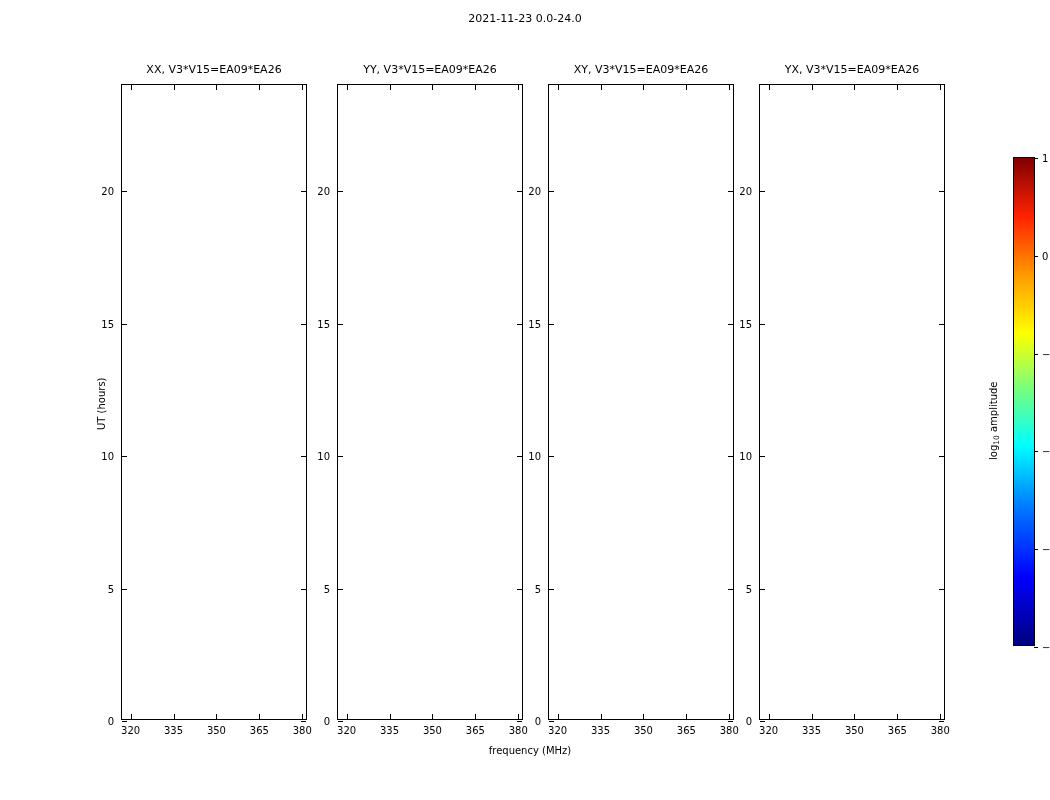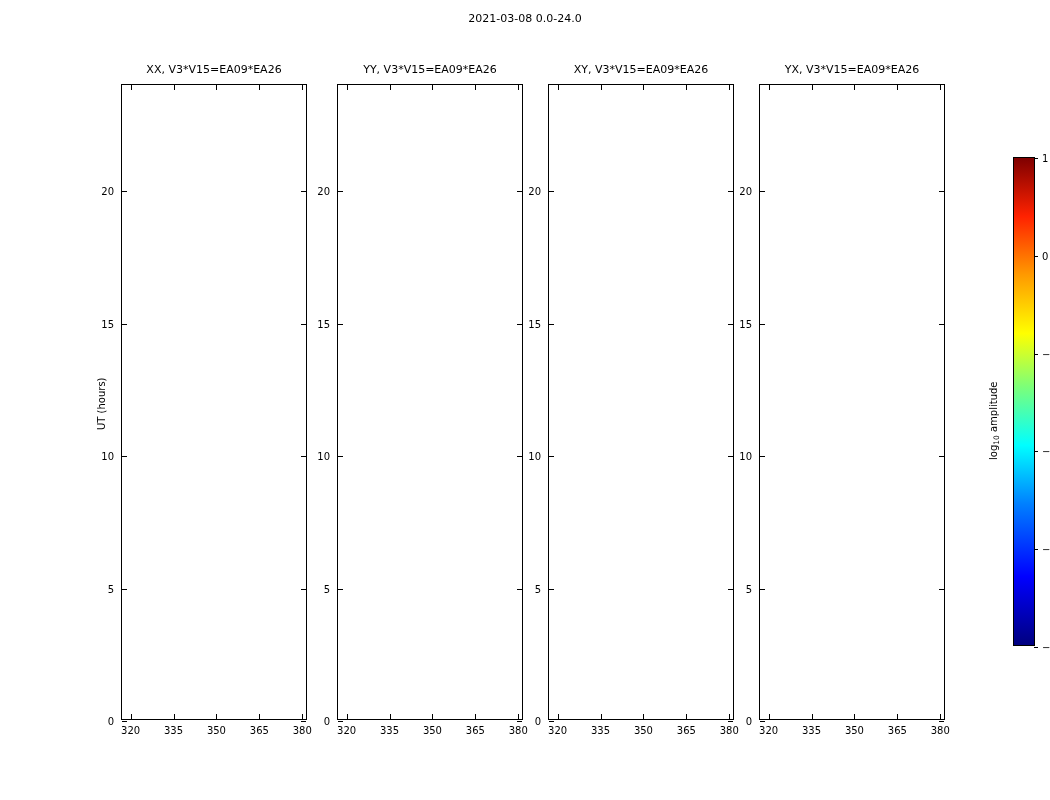"2021-03-08 0.0-24.0" div.suptitle { text: 2021-03-08 -> 2021-11-23 }
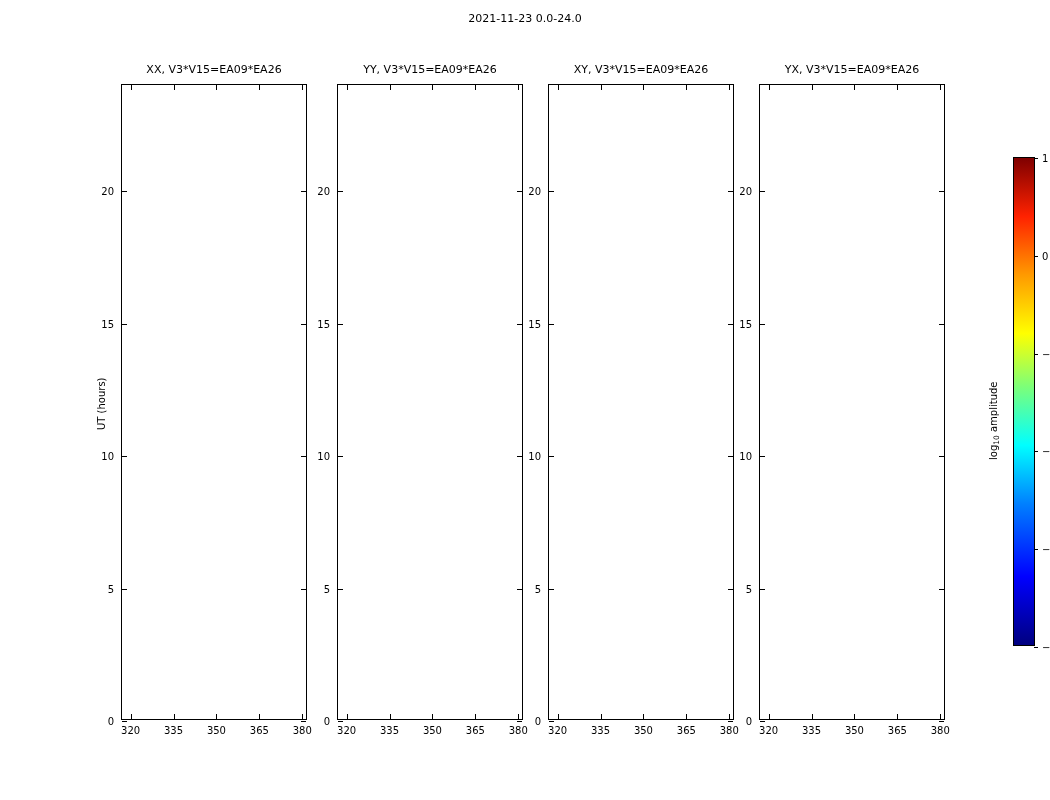"frequency (MHz)" div.xlabel { html: none -> <div>frequency (MHz)</div> }
